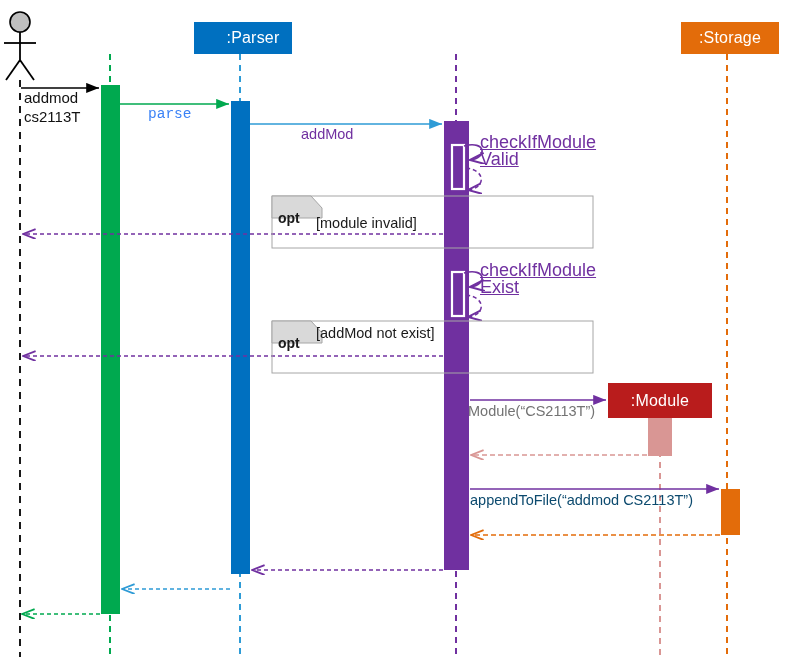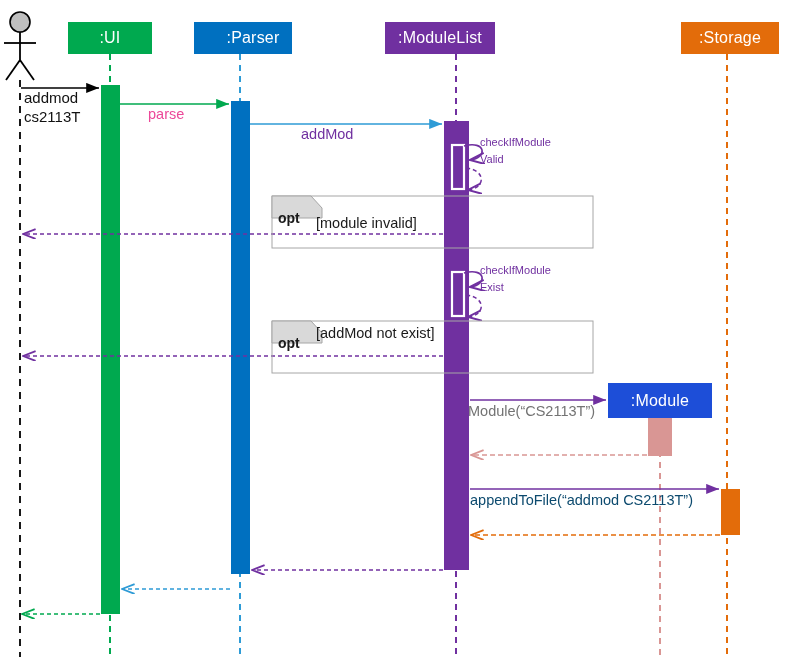":UI" div.hdr { html: <div> <span>:UI</span> </div> -> none }
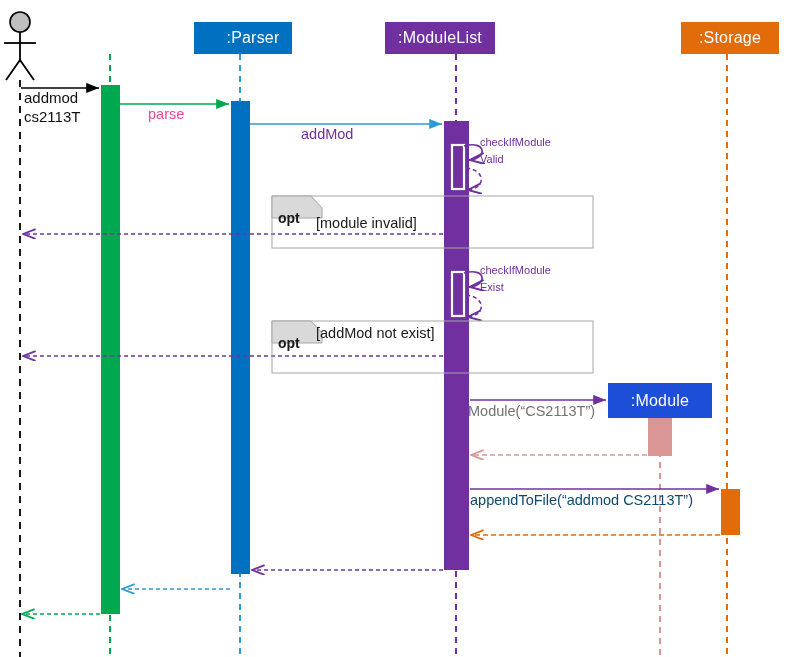":ModuleList" div.hdr { html: <div> <span>:ModuleList</span> </div> -> none }
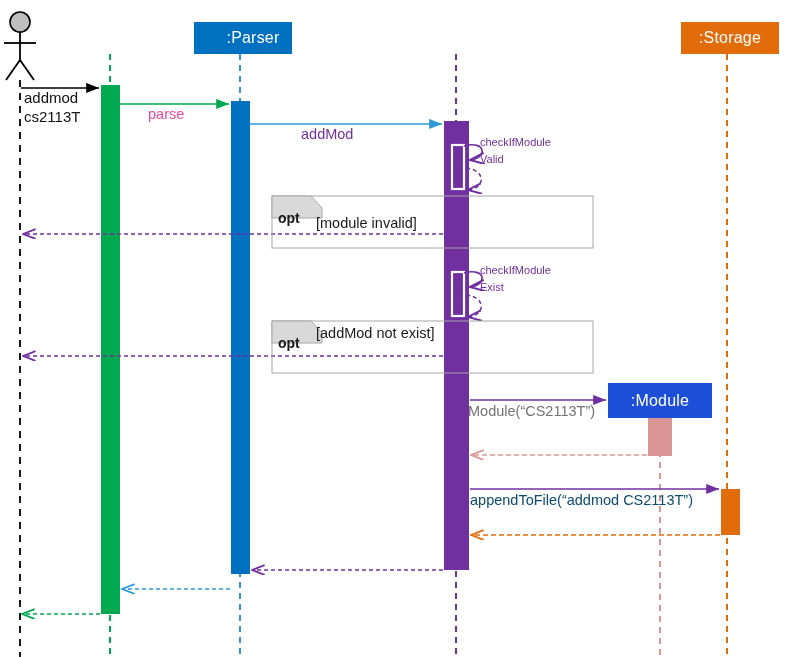"parse" div.msg { color: #ec4899 -> #3b82f6; font-family: none -> Liberation Mono, monospace }
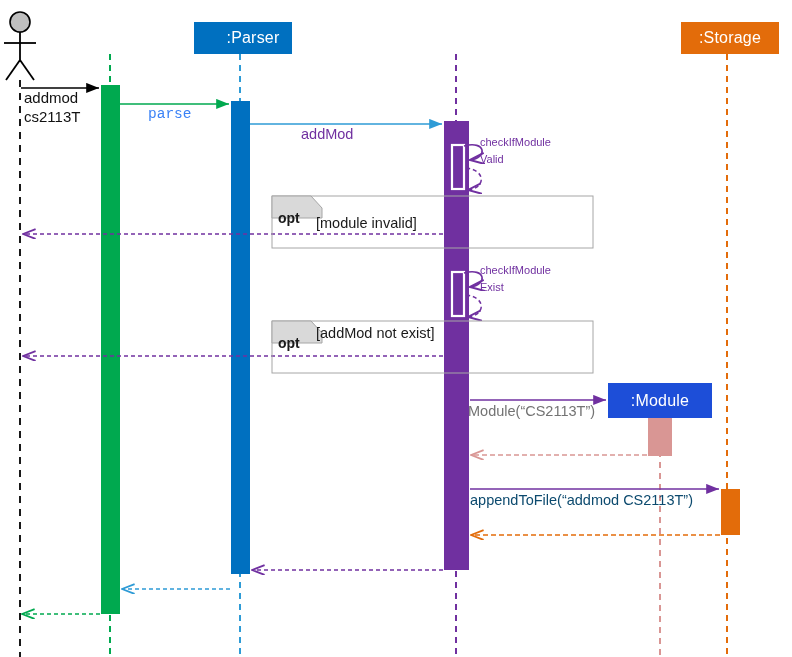"checkIfModule" .lbl { font-size: 11px -> 18px; text-decoration: none -> underline }
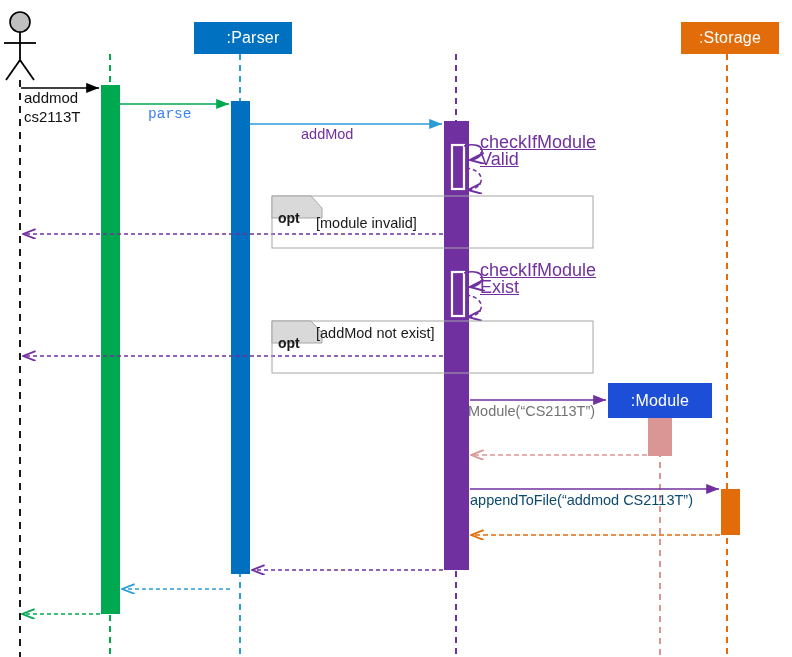":Module" div.hdr { background: #1d4ed8 -> #b91c1c }
